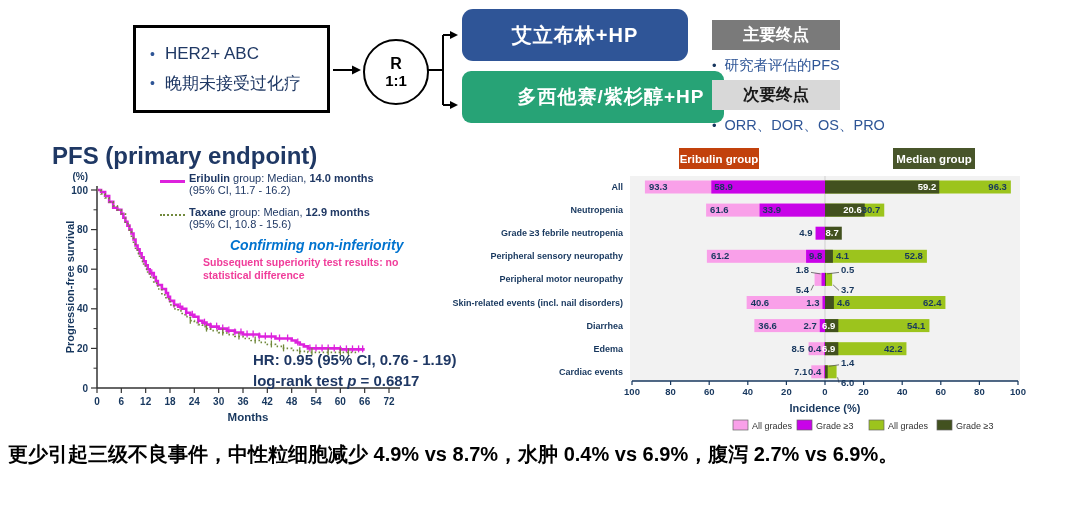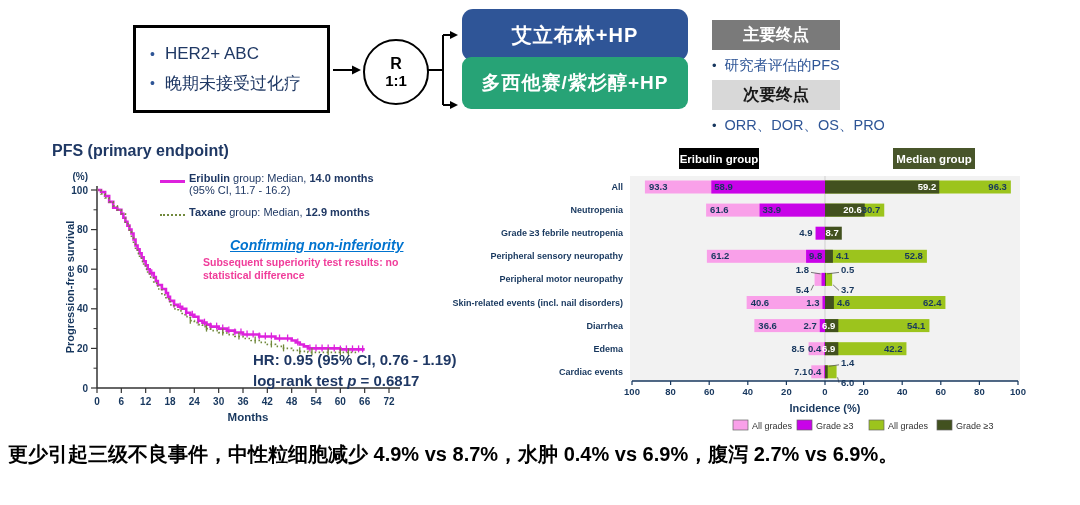"多西他赛/紫杉醇+HP" .arm-green { padding-left: none -> 36px; top: 57px -> 71px }
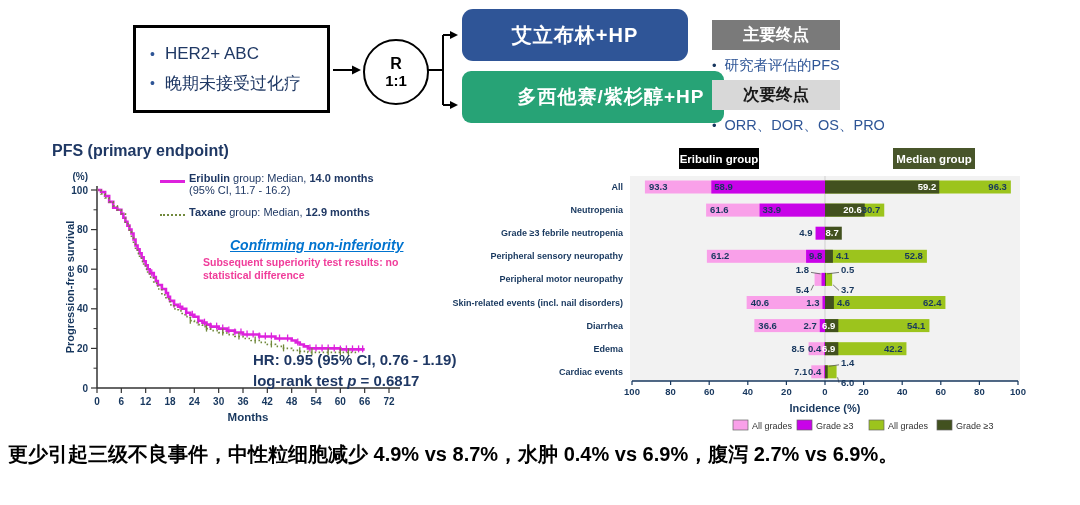"PFS (primary endpoint)" .km-title { font-size: 16px -> 24px }
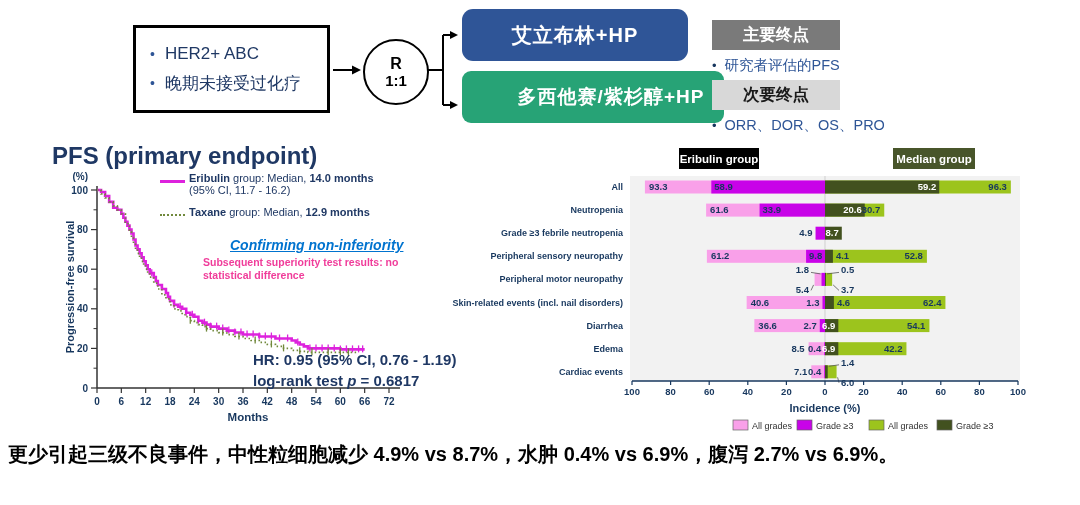"Eribulin group" .grp-eri { background: #000000 -> #c2410c }
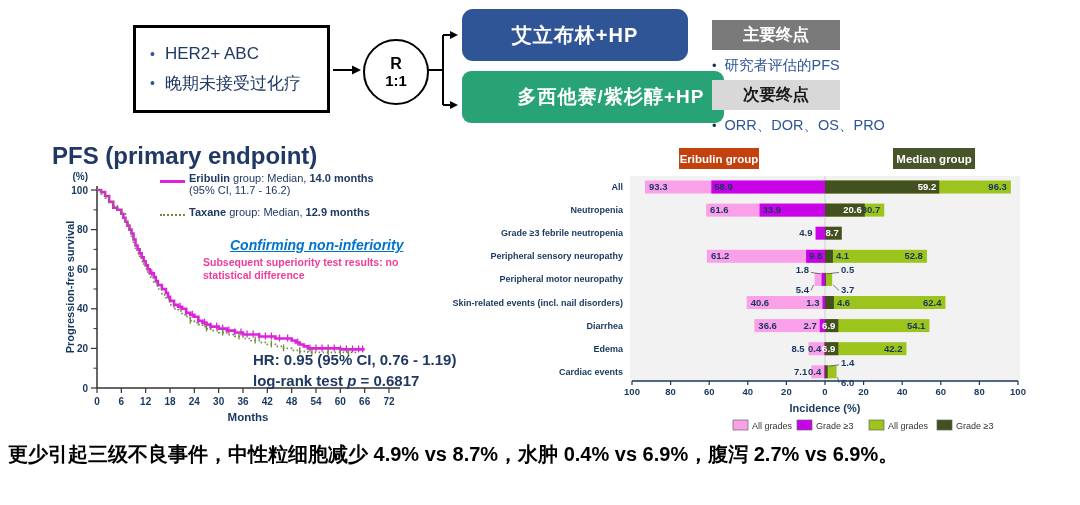"(95% CI, 10.8 - 15.6)" div.km-ci { html: none -> <div>(95% CI, 10.8 - 15.6)</div> }
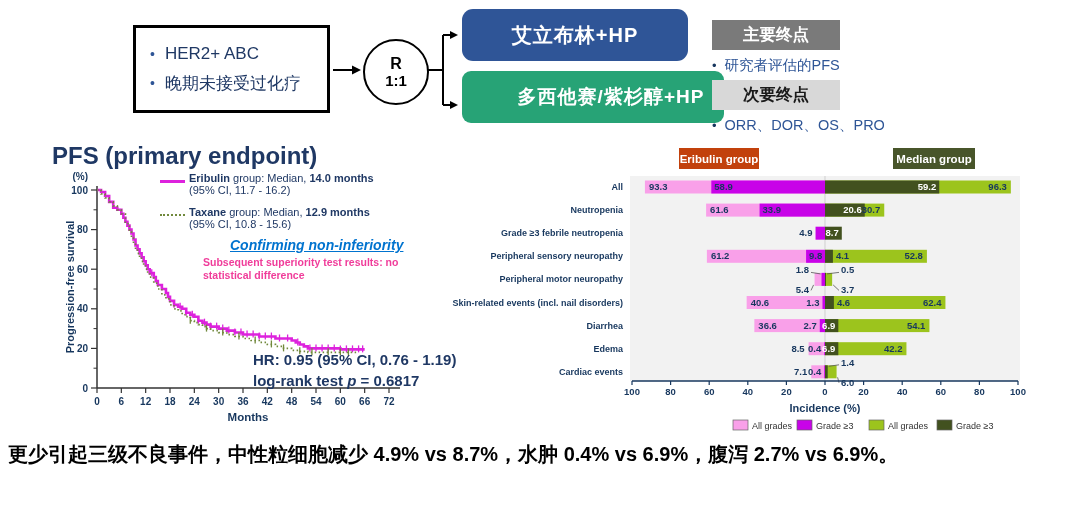"Confirming non-inferiority" .km-confirm { text-decoration: underline -> none }
